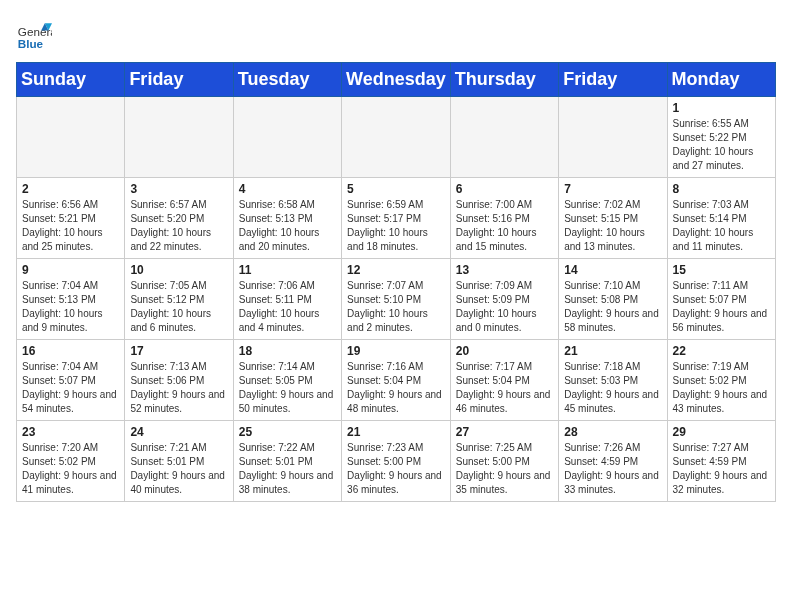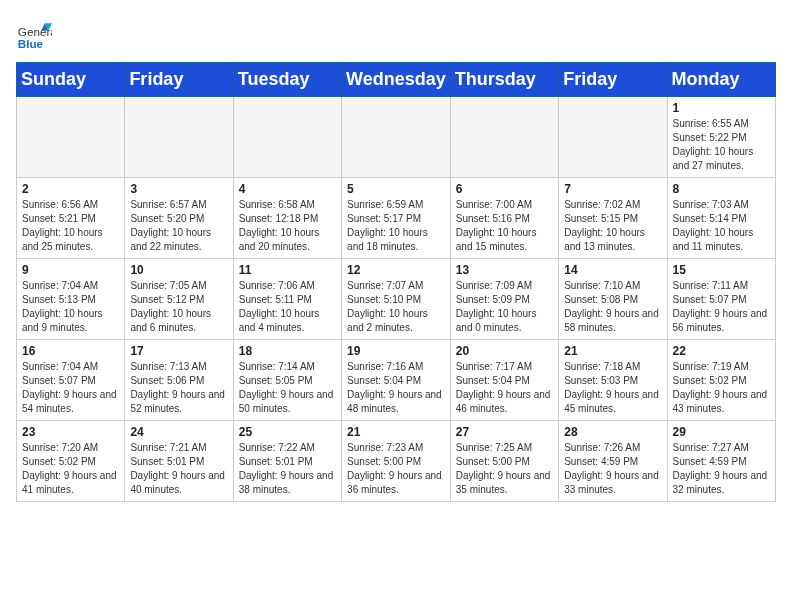"Sunrise: 6:58 AM Sunset: 12:18" div.day-info { text: 12:18 -> 5:13 }
